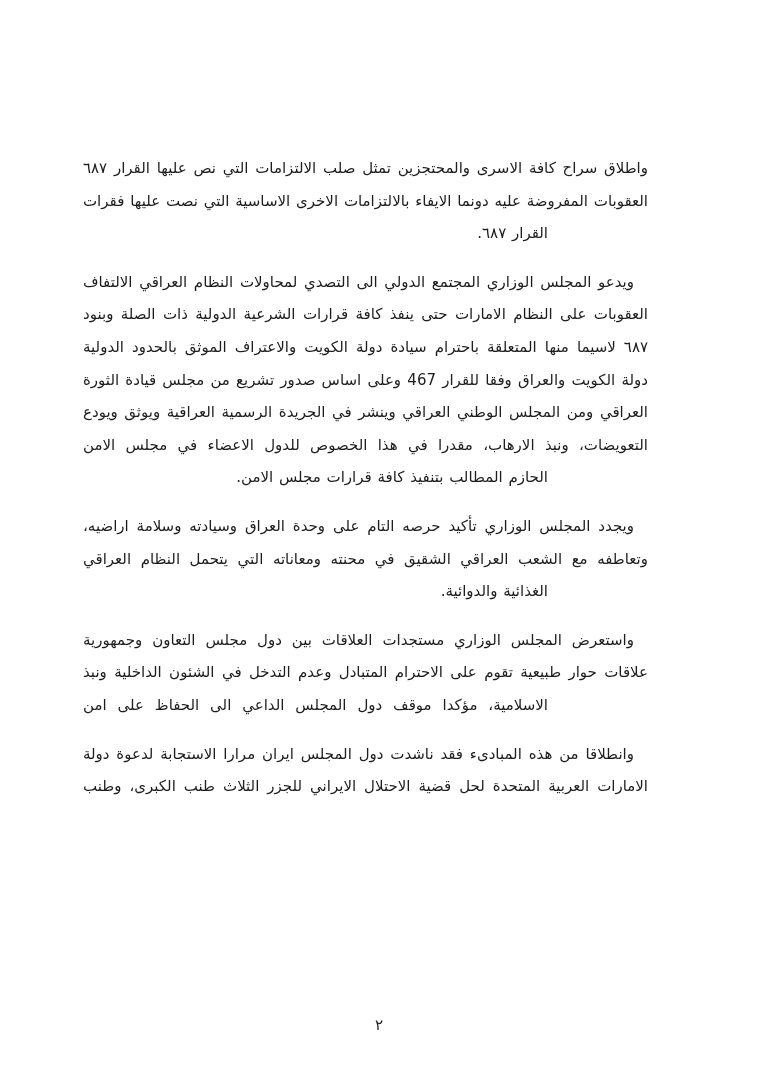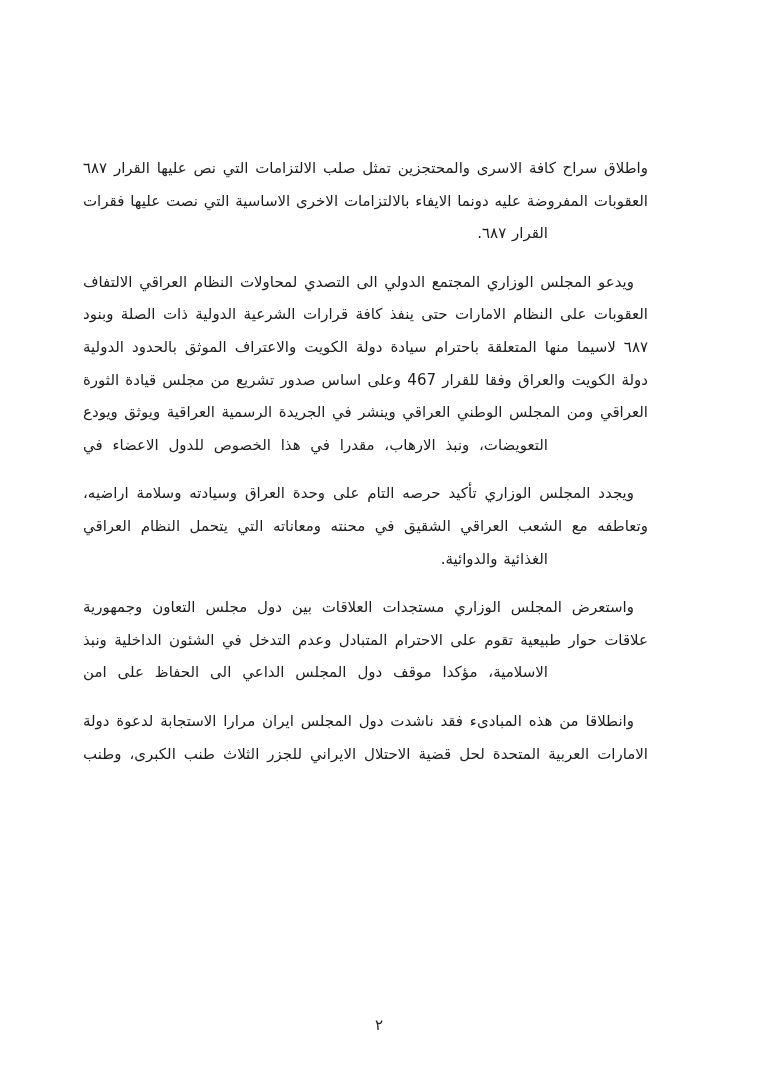"الحازم المطالب بتنفيذ كافة قرارات" div.line { html: none -> <div>الحازم المطالب بتنفيذ كافة قرارات مجلس الامن.</div> }
